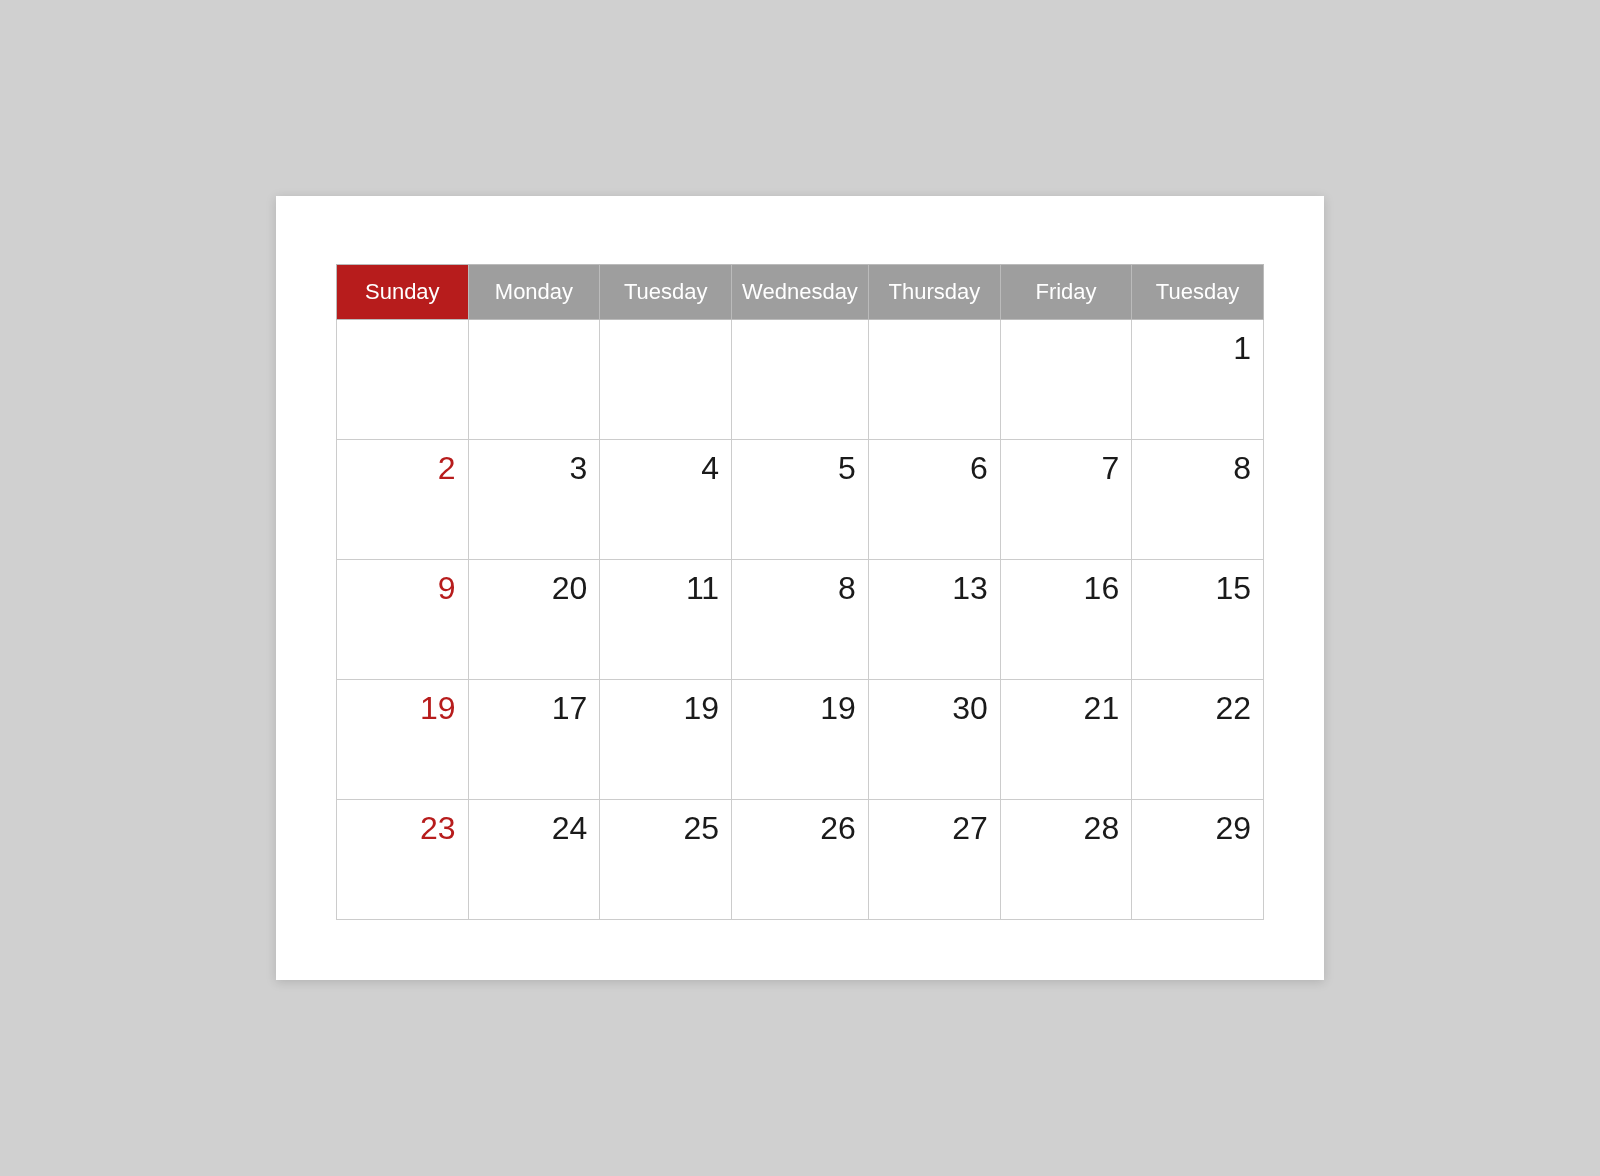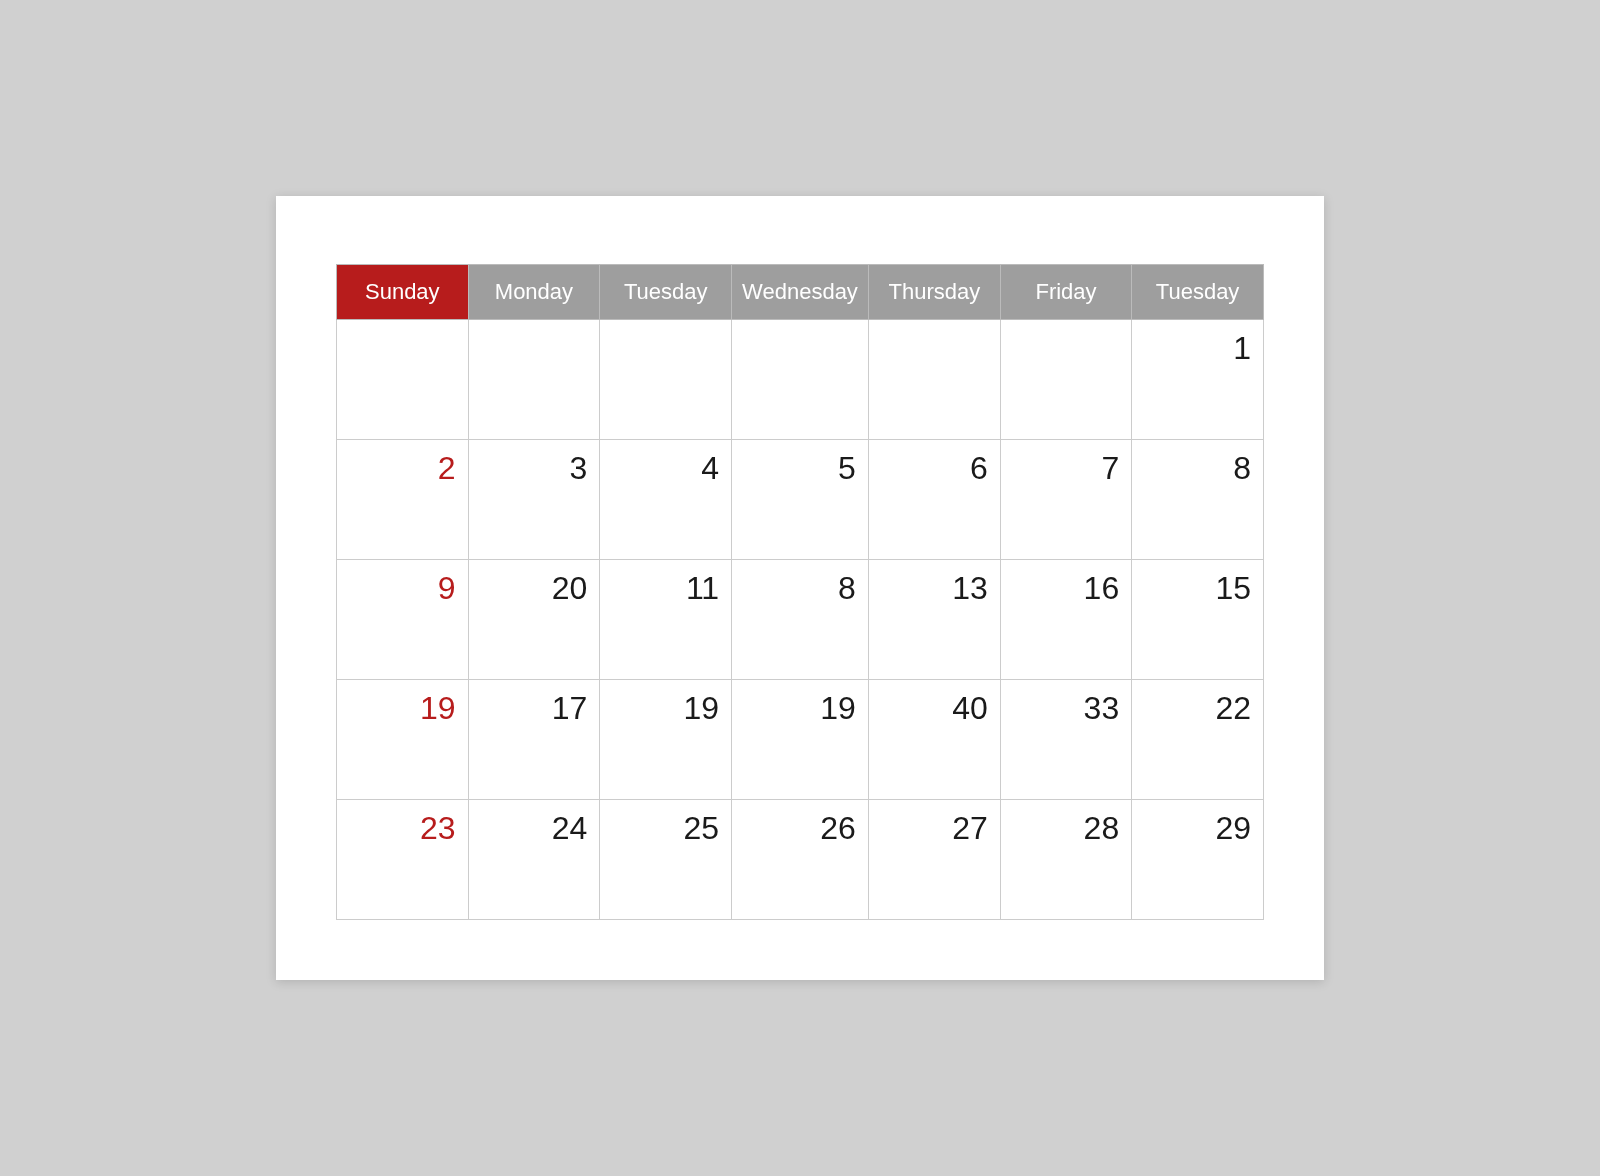"40" span.day-number { text: 40 -> 30 }
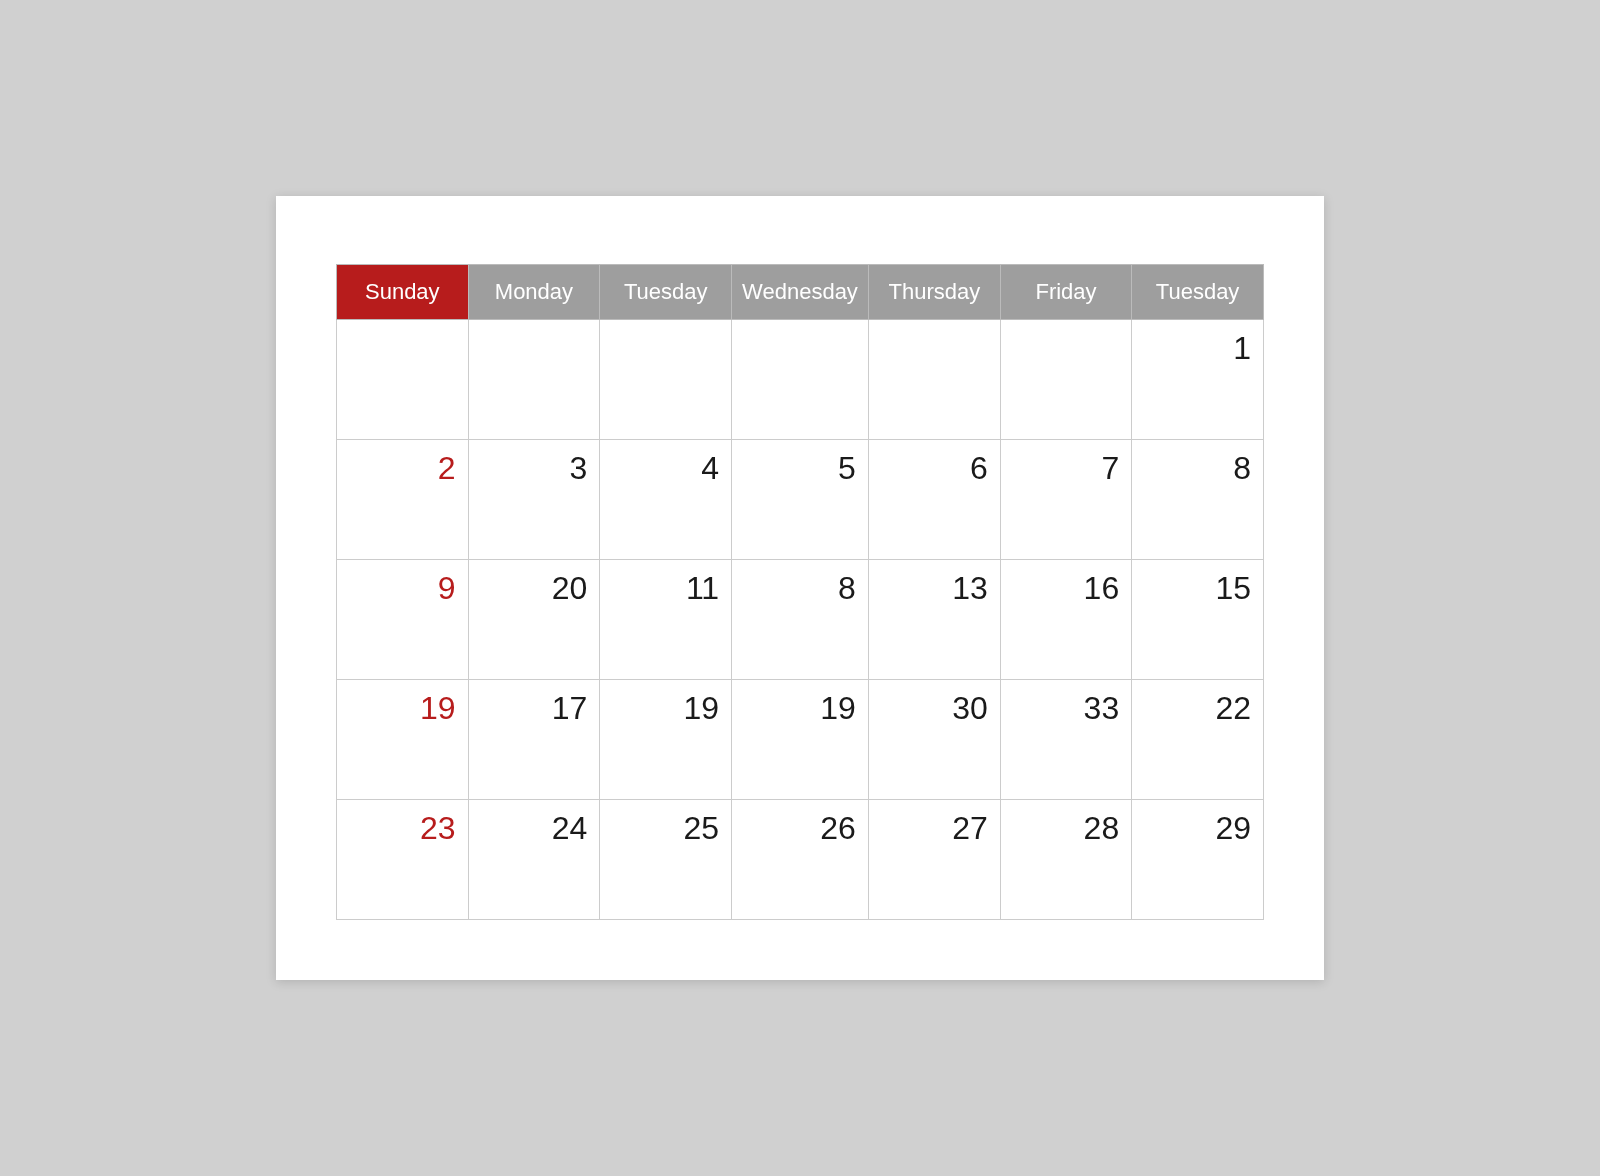"33" span.day-number { text: 33 -> 21 }
